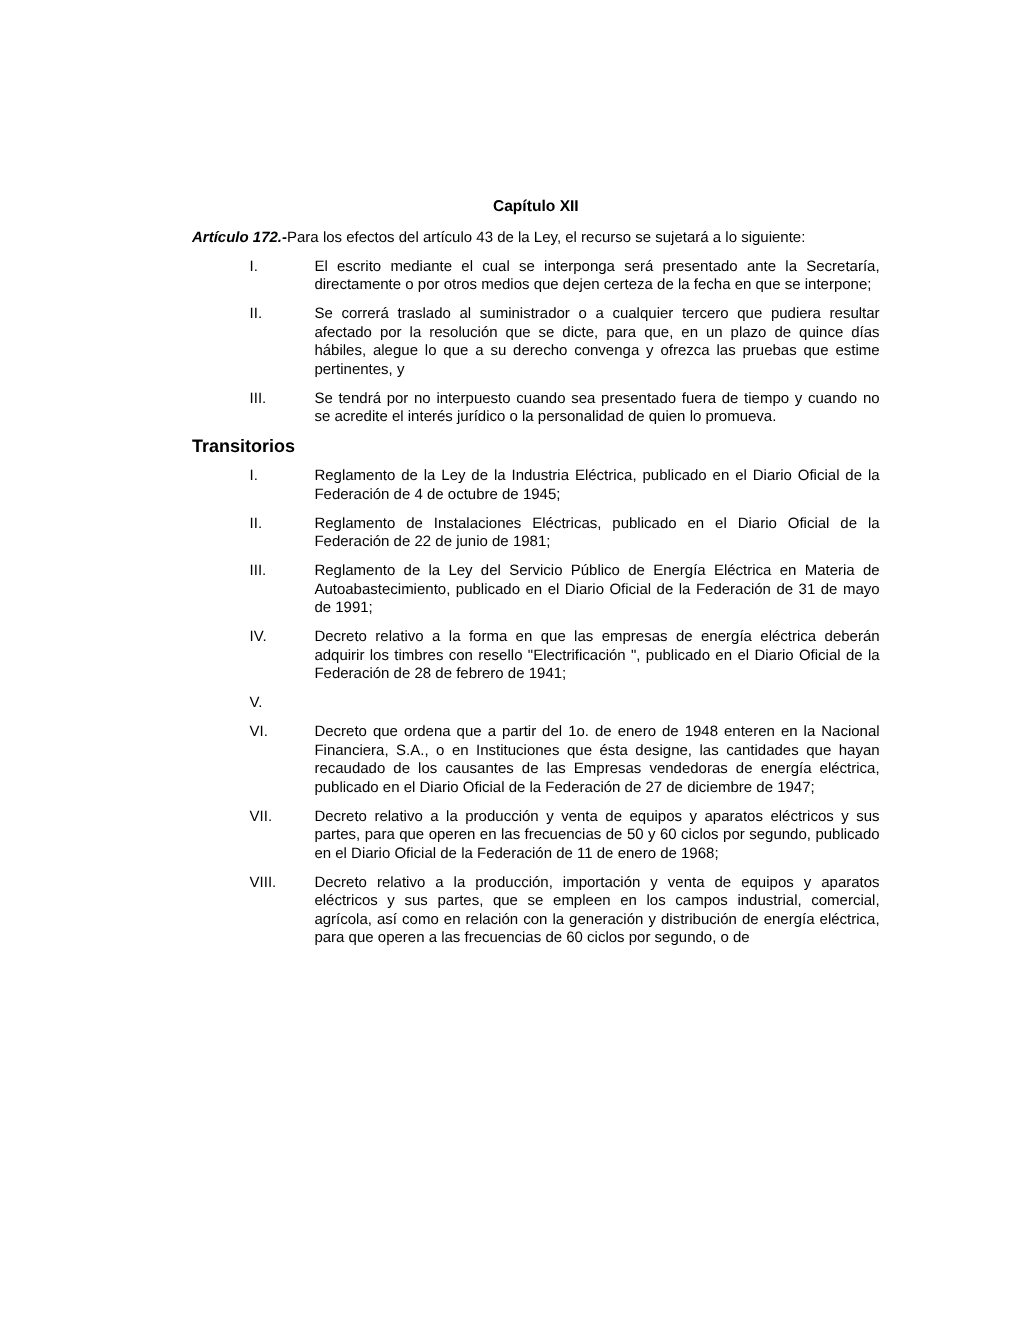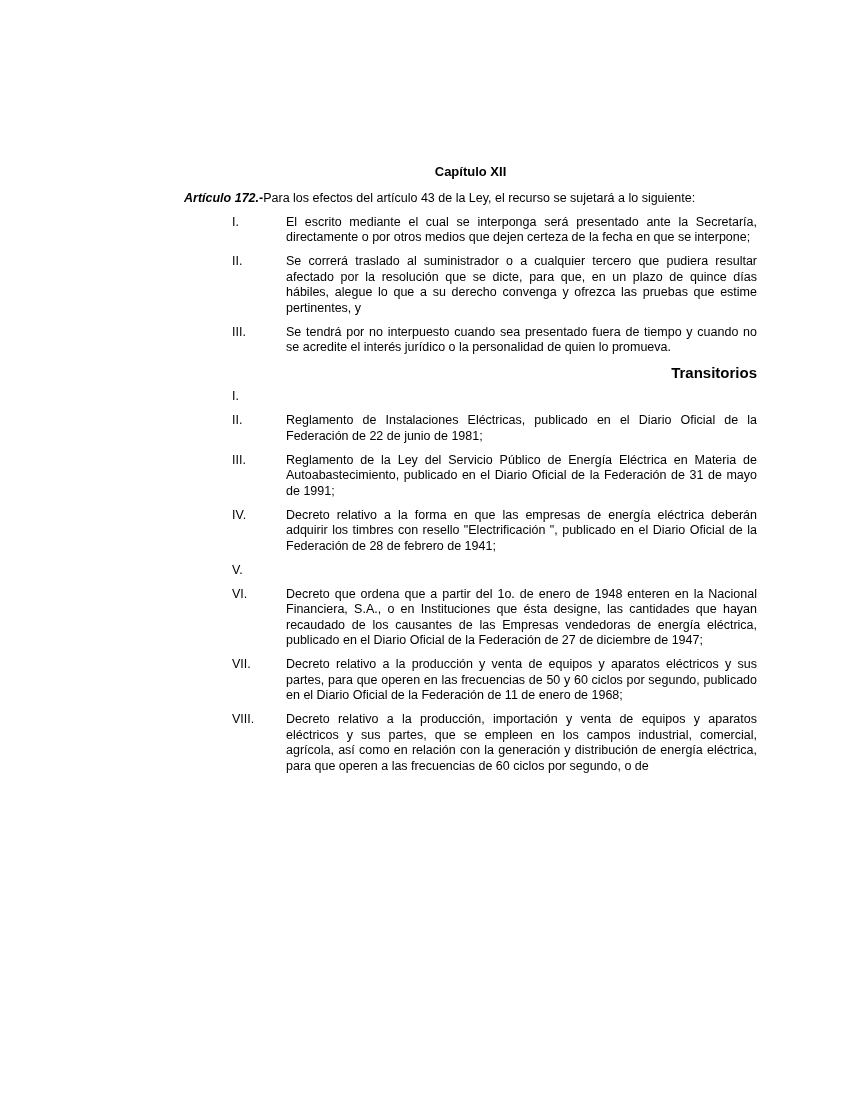"Capítulo XII" .content { margin-left: 24px -> none }
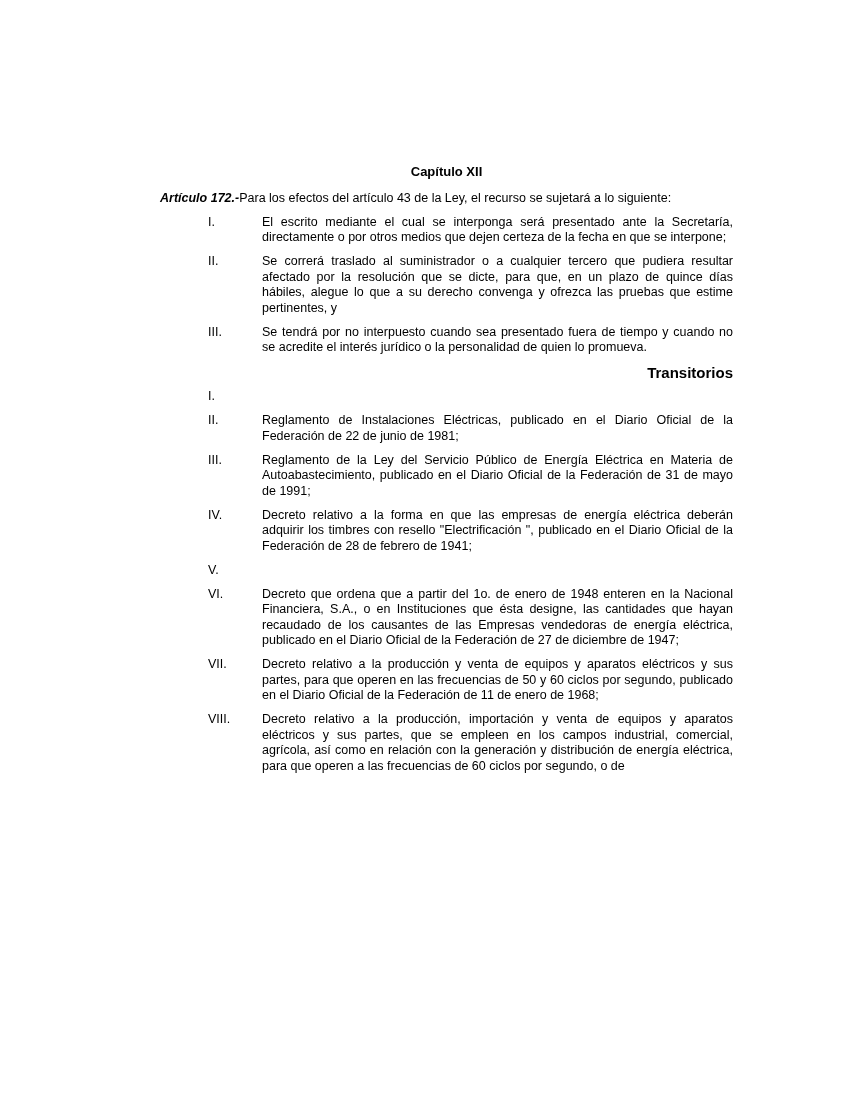"Transitorios" .trans-title { text-align: right -> left }
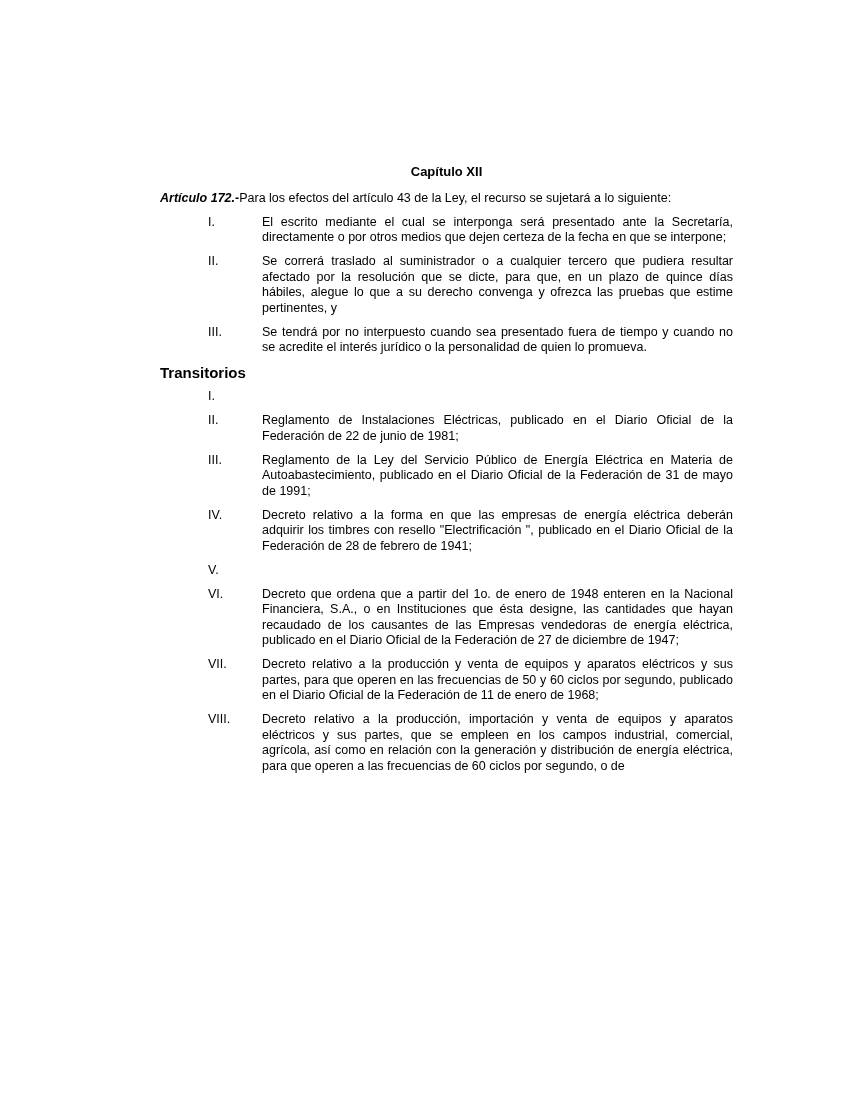"Reglamento de la Ley de" span.item-text { html: none -> <span>Reglamento de la Ley de la Industria Eléctrica, publicado en el Diario Oficial de la Federación de 4 de octubre de 1945;</span> }
